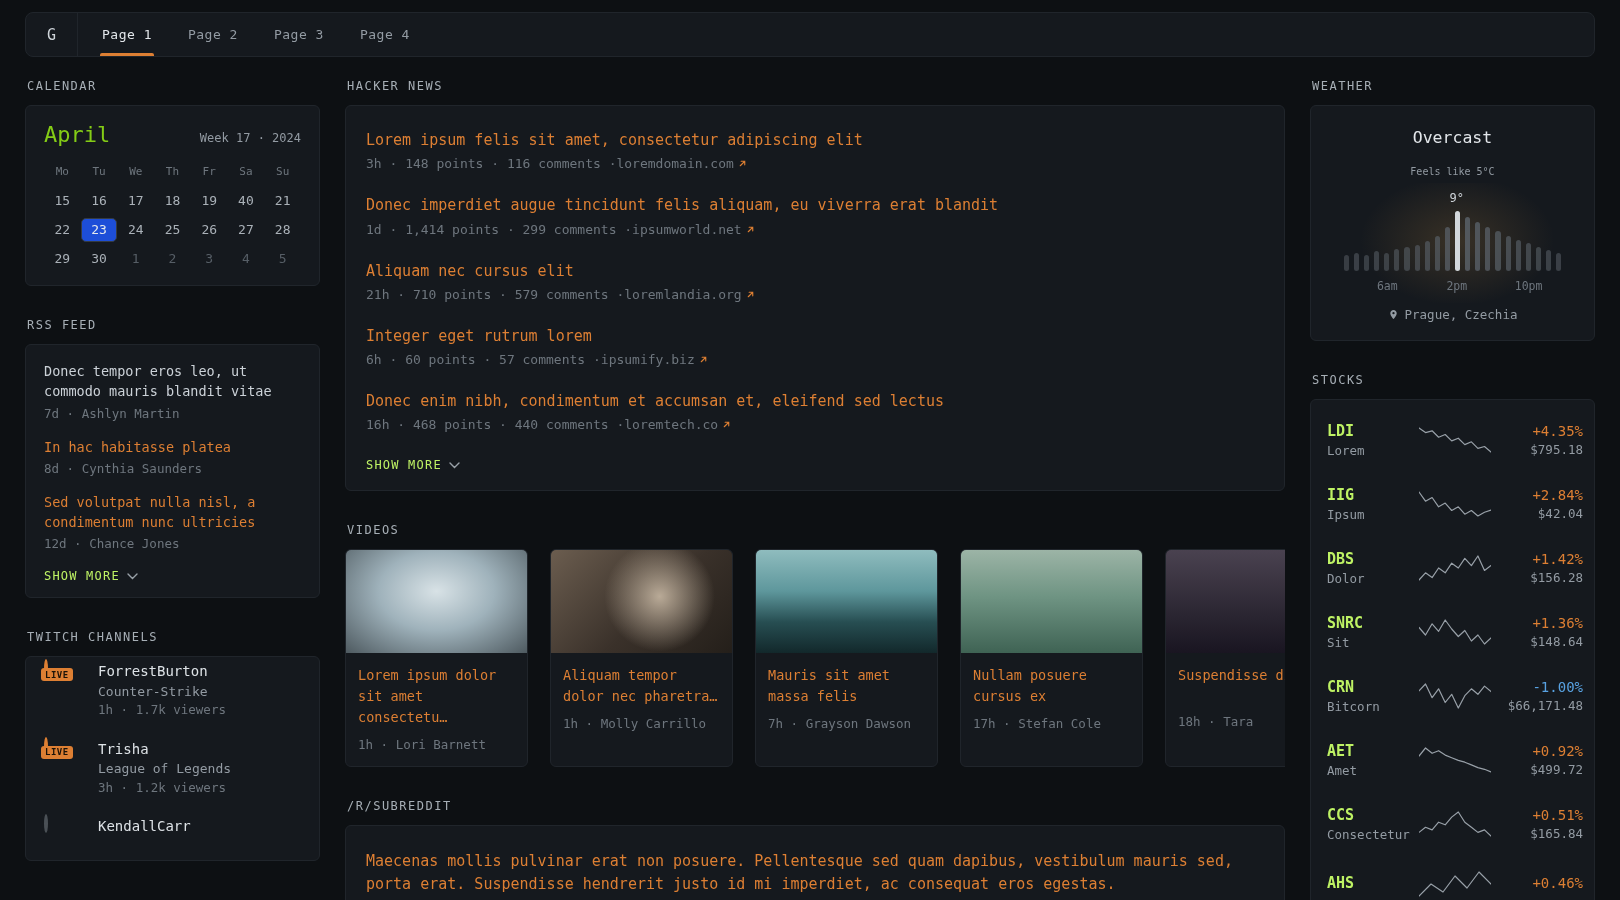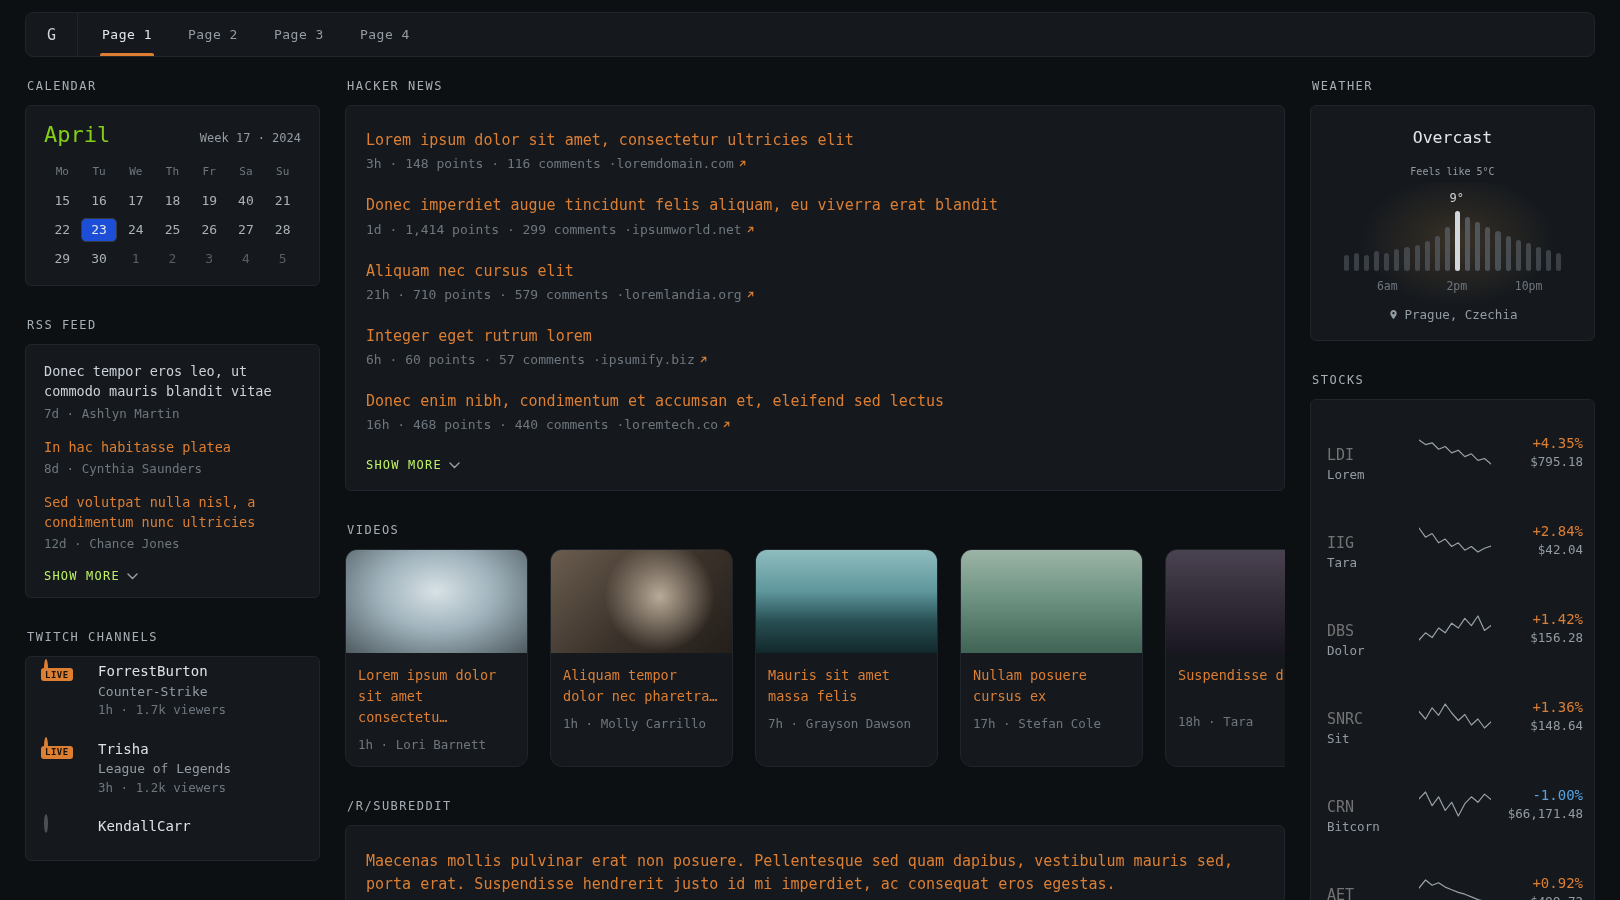"Lorem ipsum dolor sit amet," a.hn-title { text: dolor sit amet, consectetur ultricies -> felis sit amet, consectetur adipiscing }
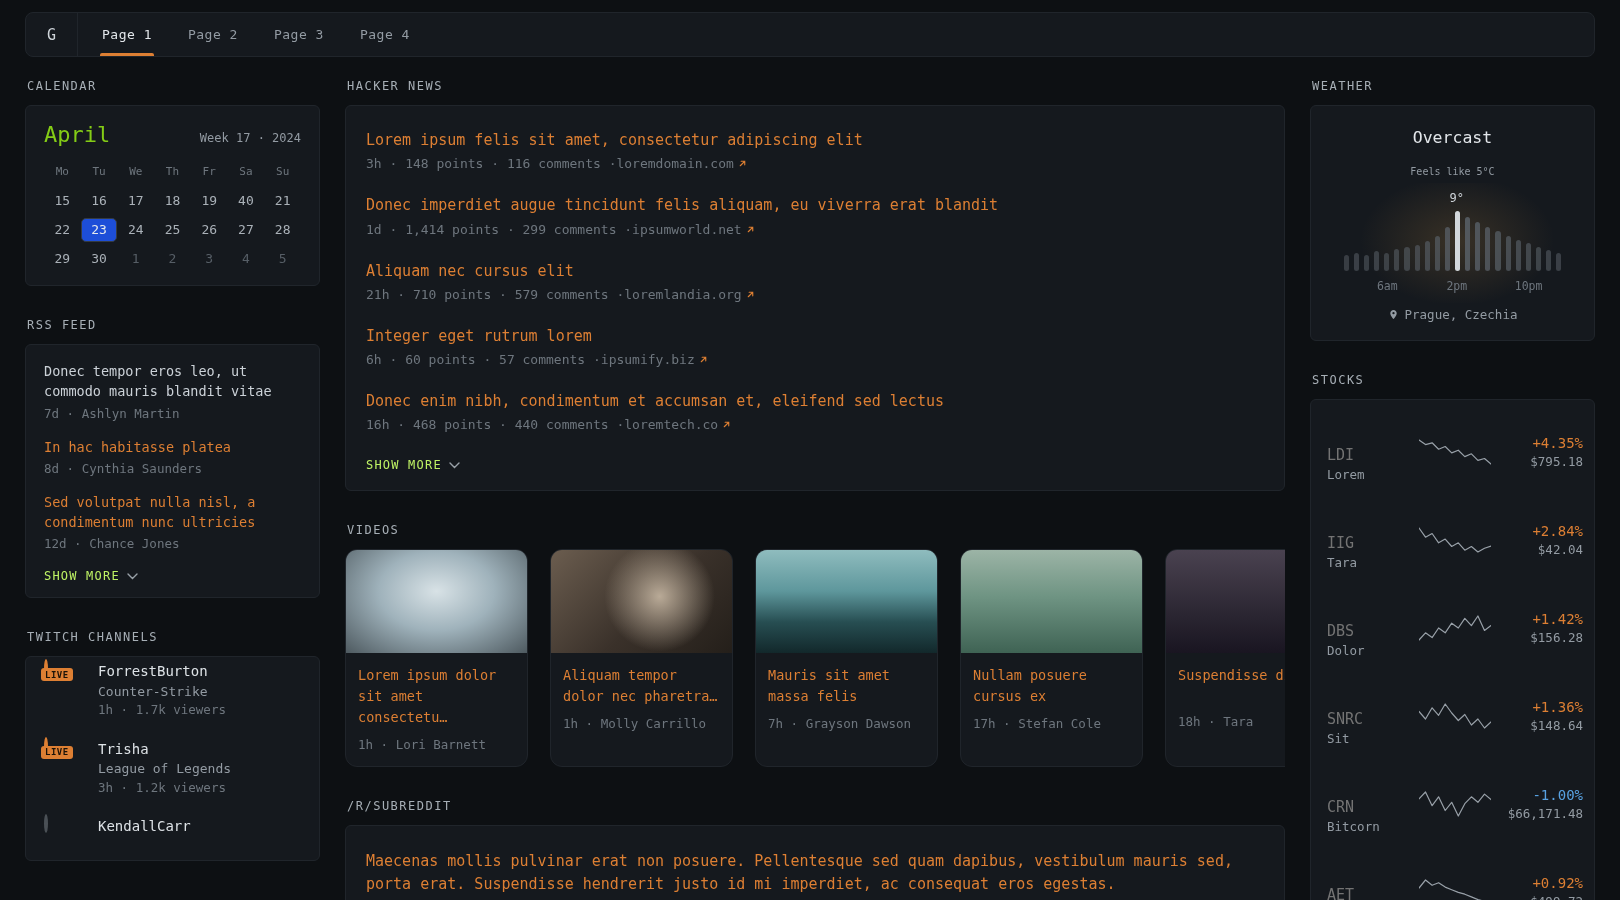"LDI" .st-sym { color: #737373 -> #bef264; font-weight: normal -> bold; margin-top: 24px -> none }
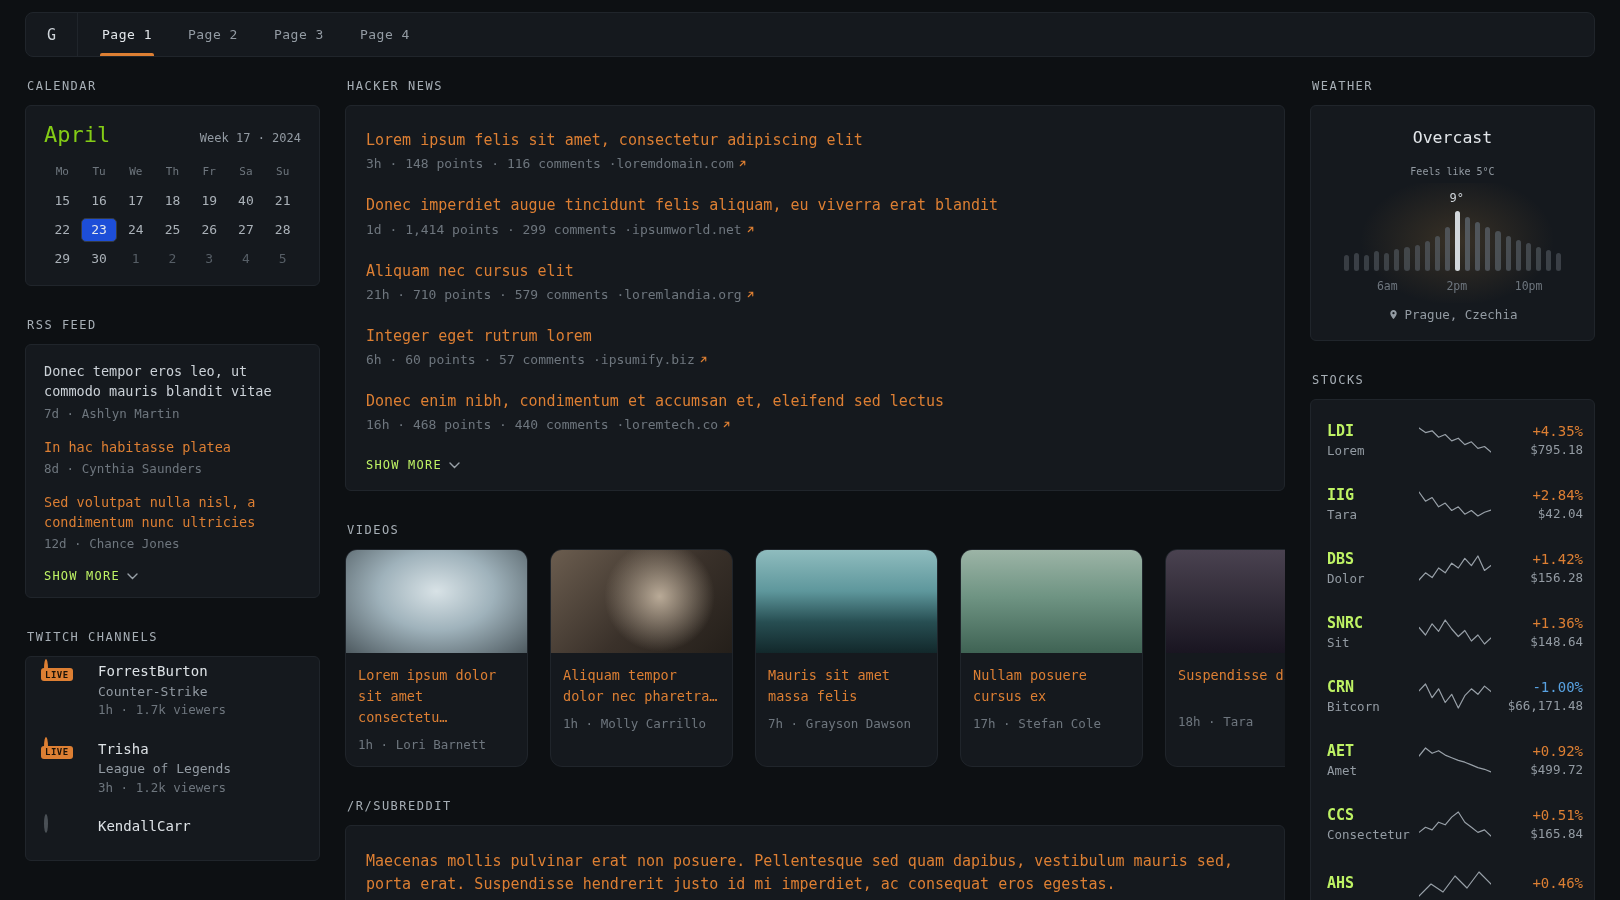"Tara" div.st-name { text: Tara -> Ipsum }
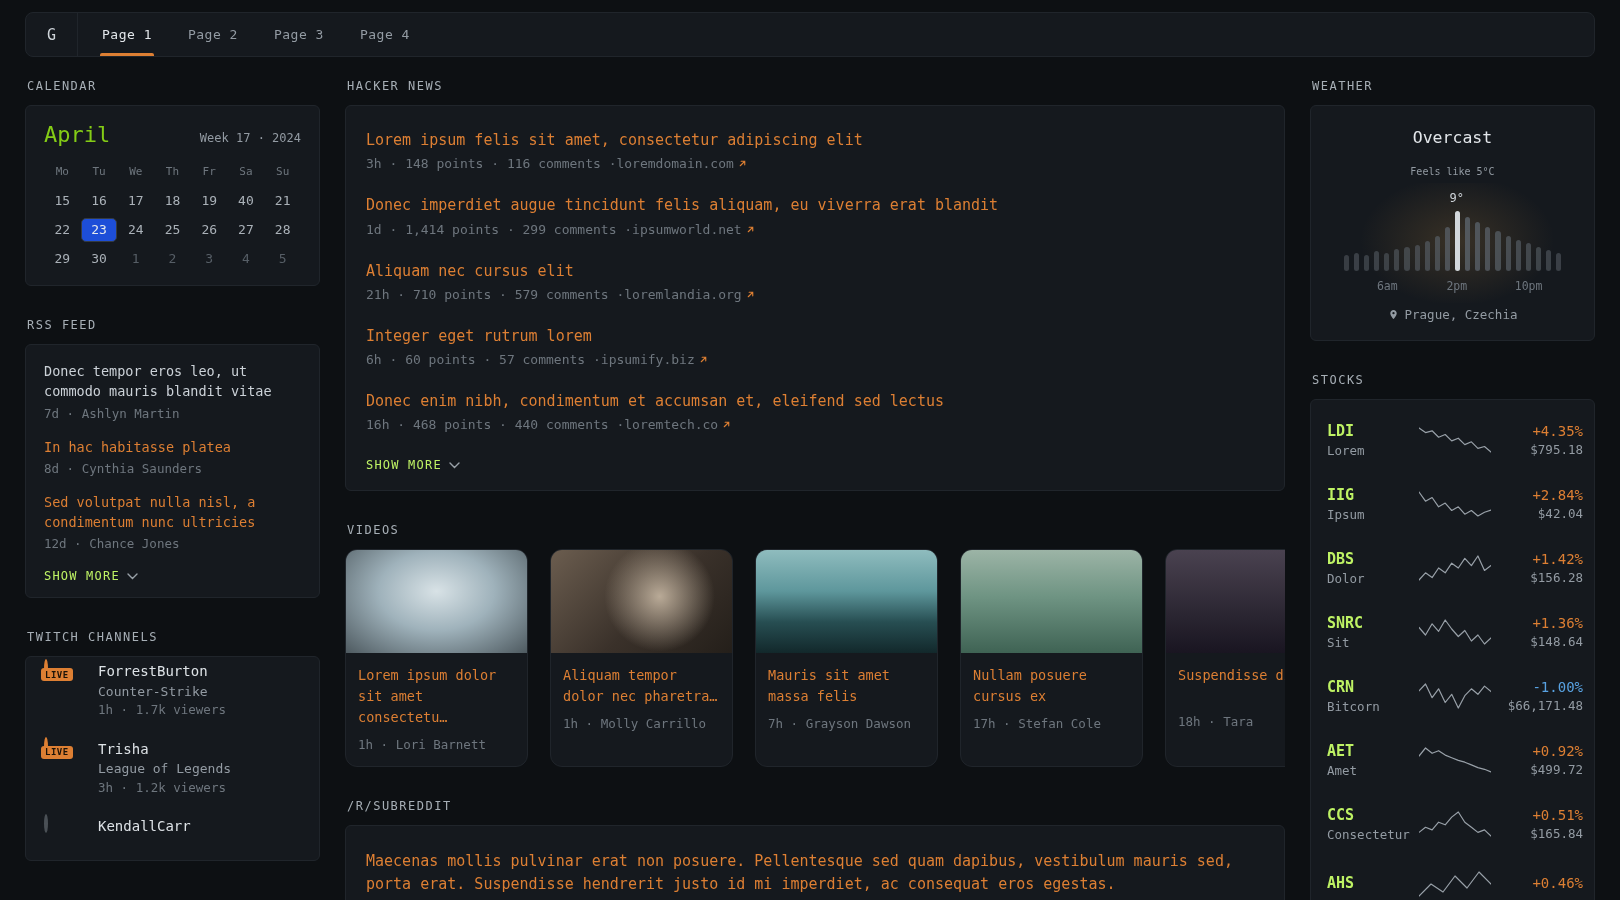"Lorem ipsum dolor sit amet" .video-card { border-radius: 12px -> 6px }
